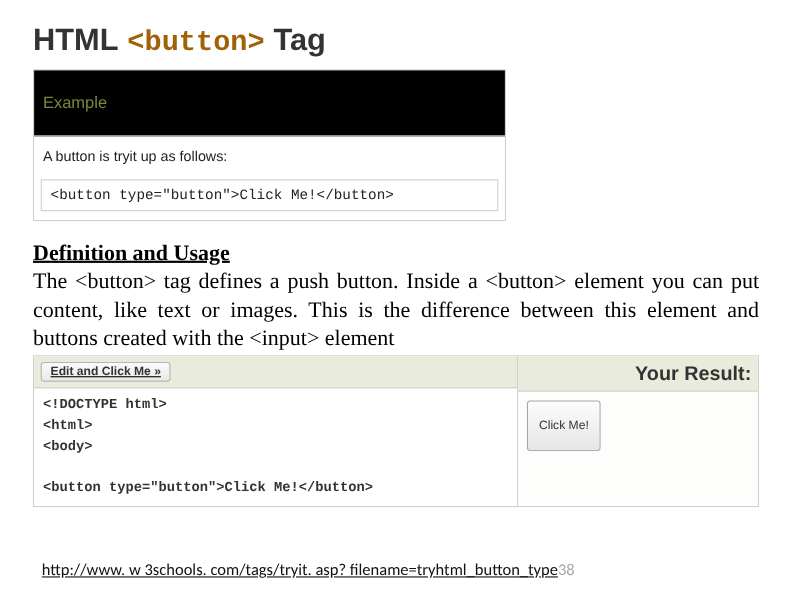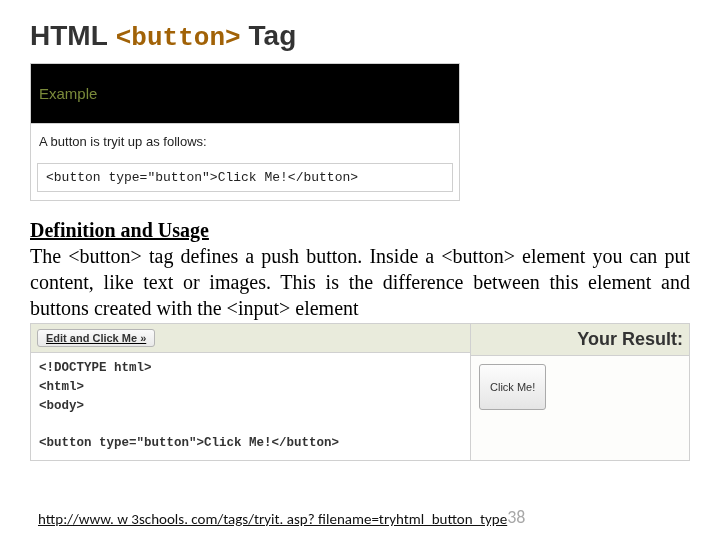"38" .footer-num { font-size: 18px -> 15px }
